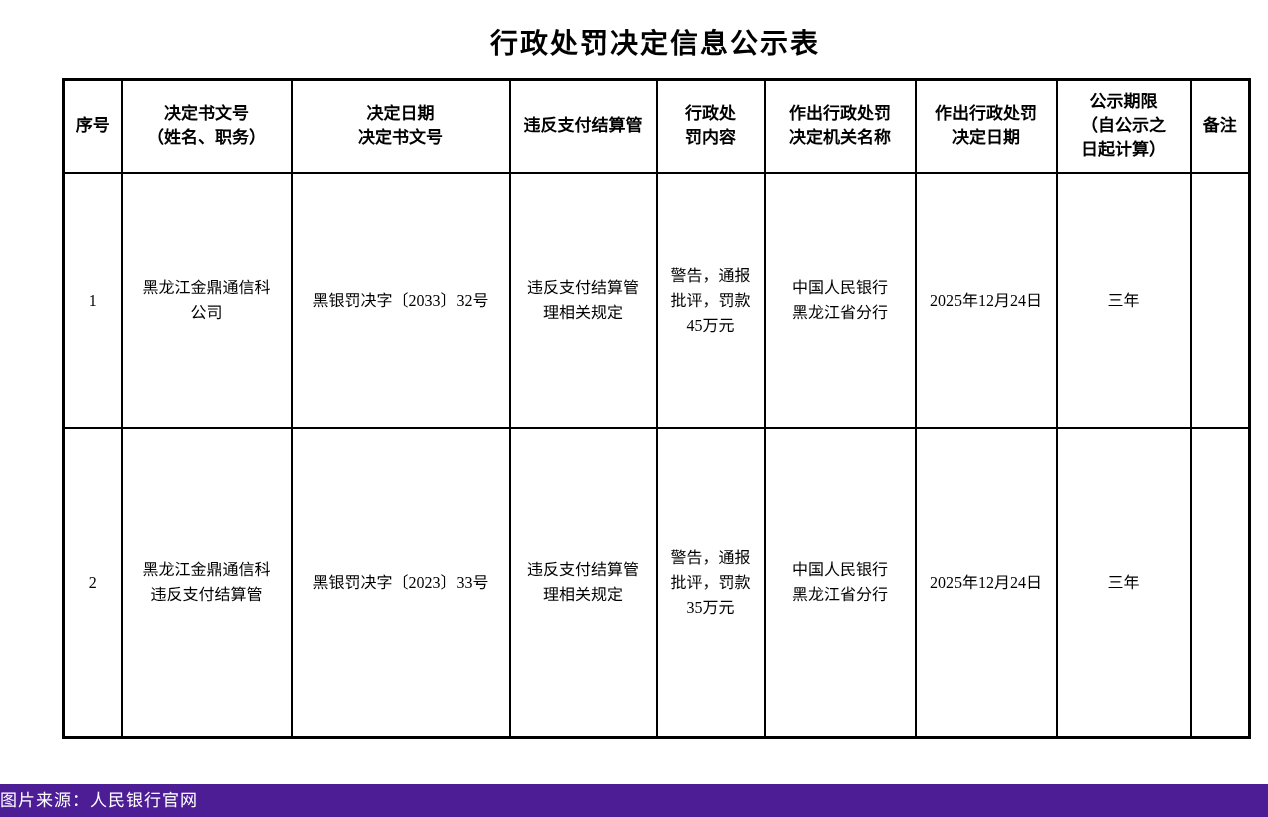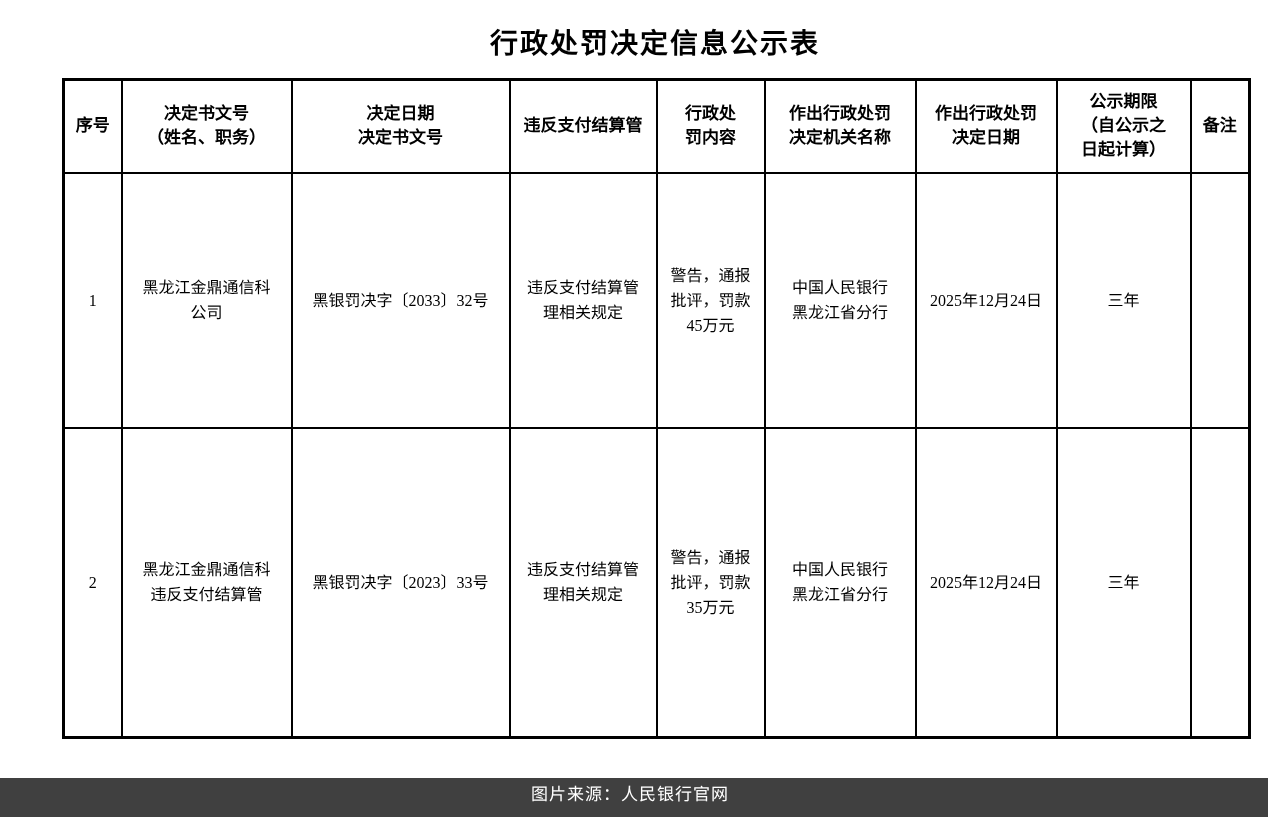"图片来源：人民银行官网" .source-bar { background: #404040 -> #4c1d95; height: 39px -> 33px; text-align: center -> left }
